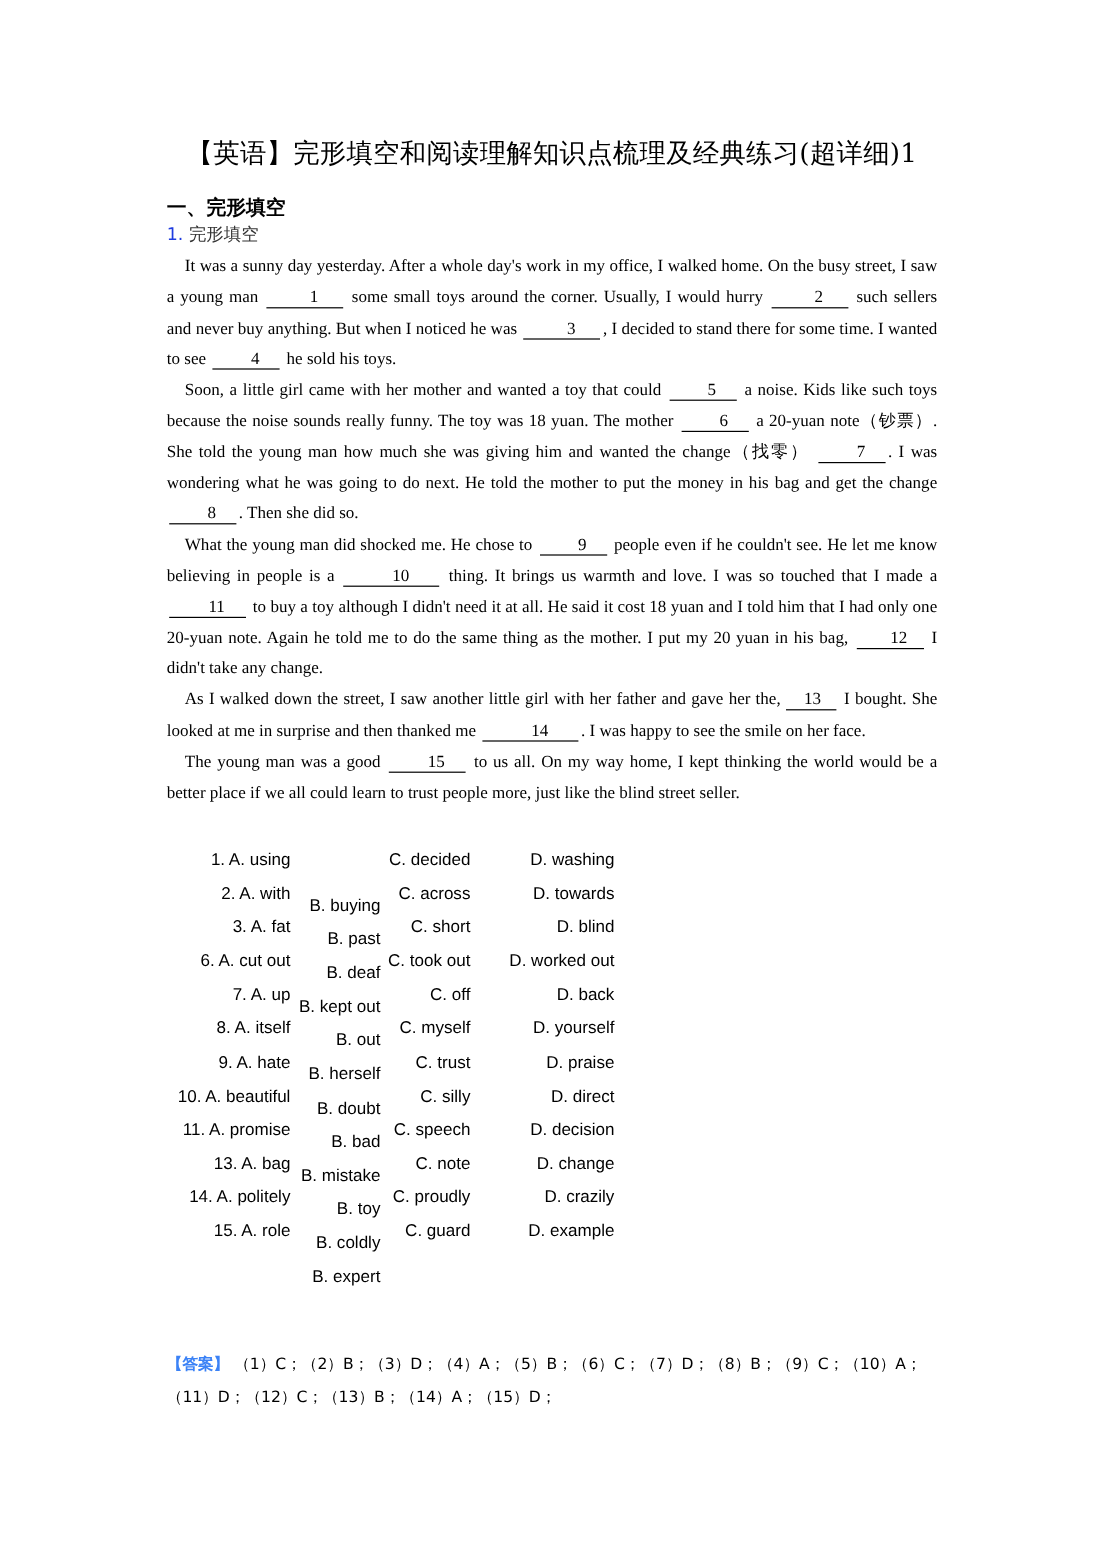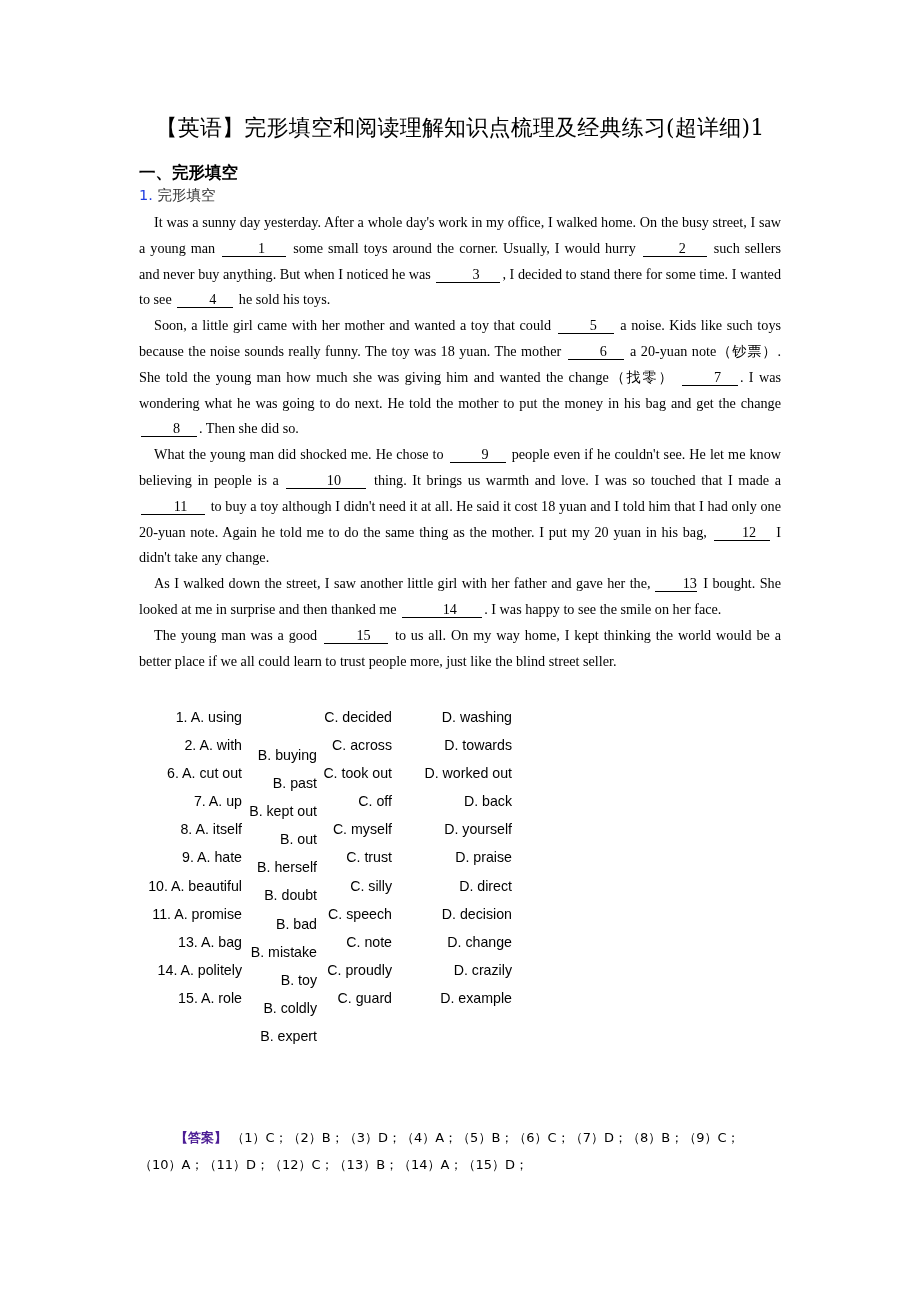"13" .b-13 { text-align: right -> left }
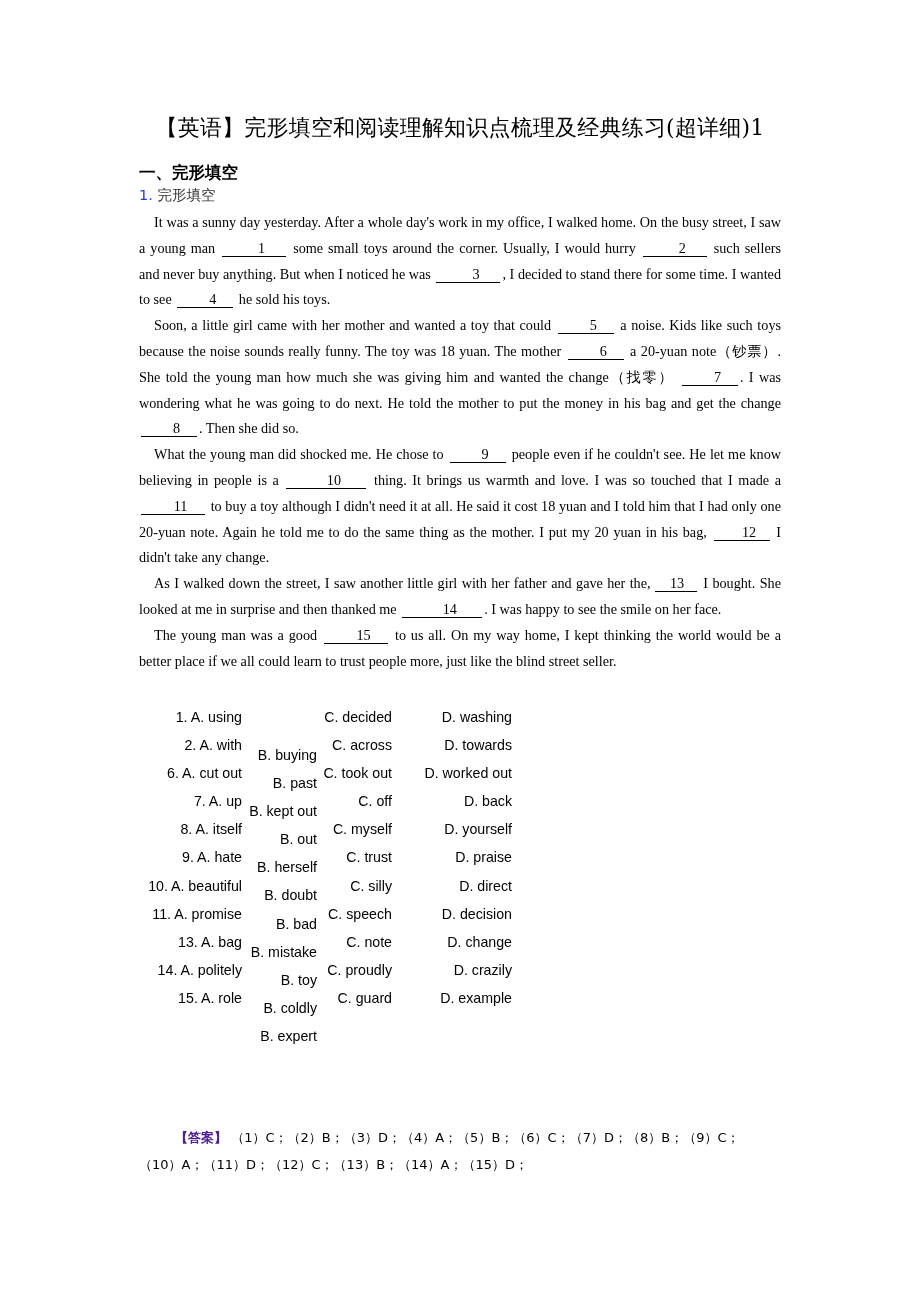"3. A. fat" div.opt-row { html: none -> <div> <span>3. A. fat</span> <span>B. deaf</span> <span>C. short</span> <span>D. blind</span> </div> }
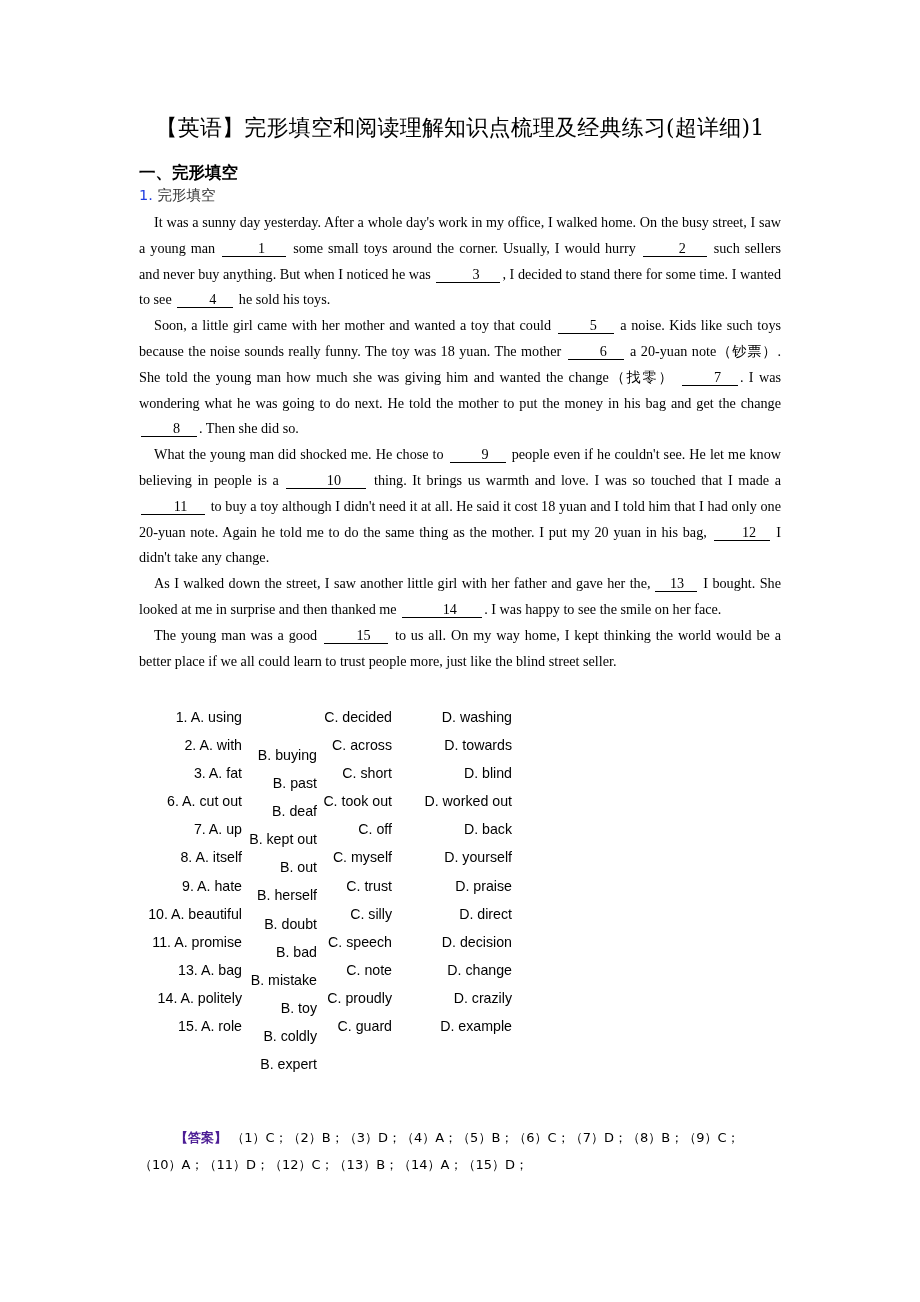"【答案】" .answer .label { color: #4c1d95 -> #3b82f6; margin-left: 36px -> none }
